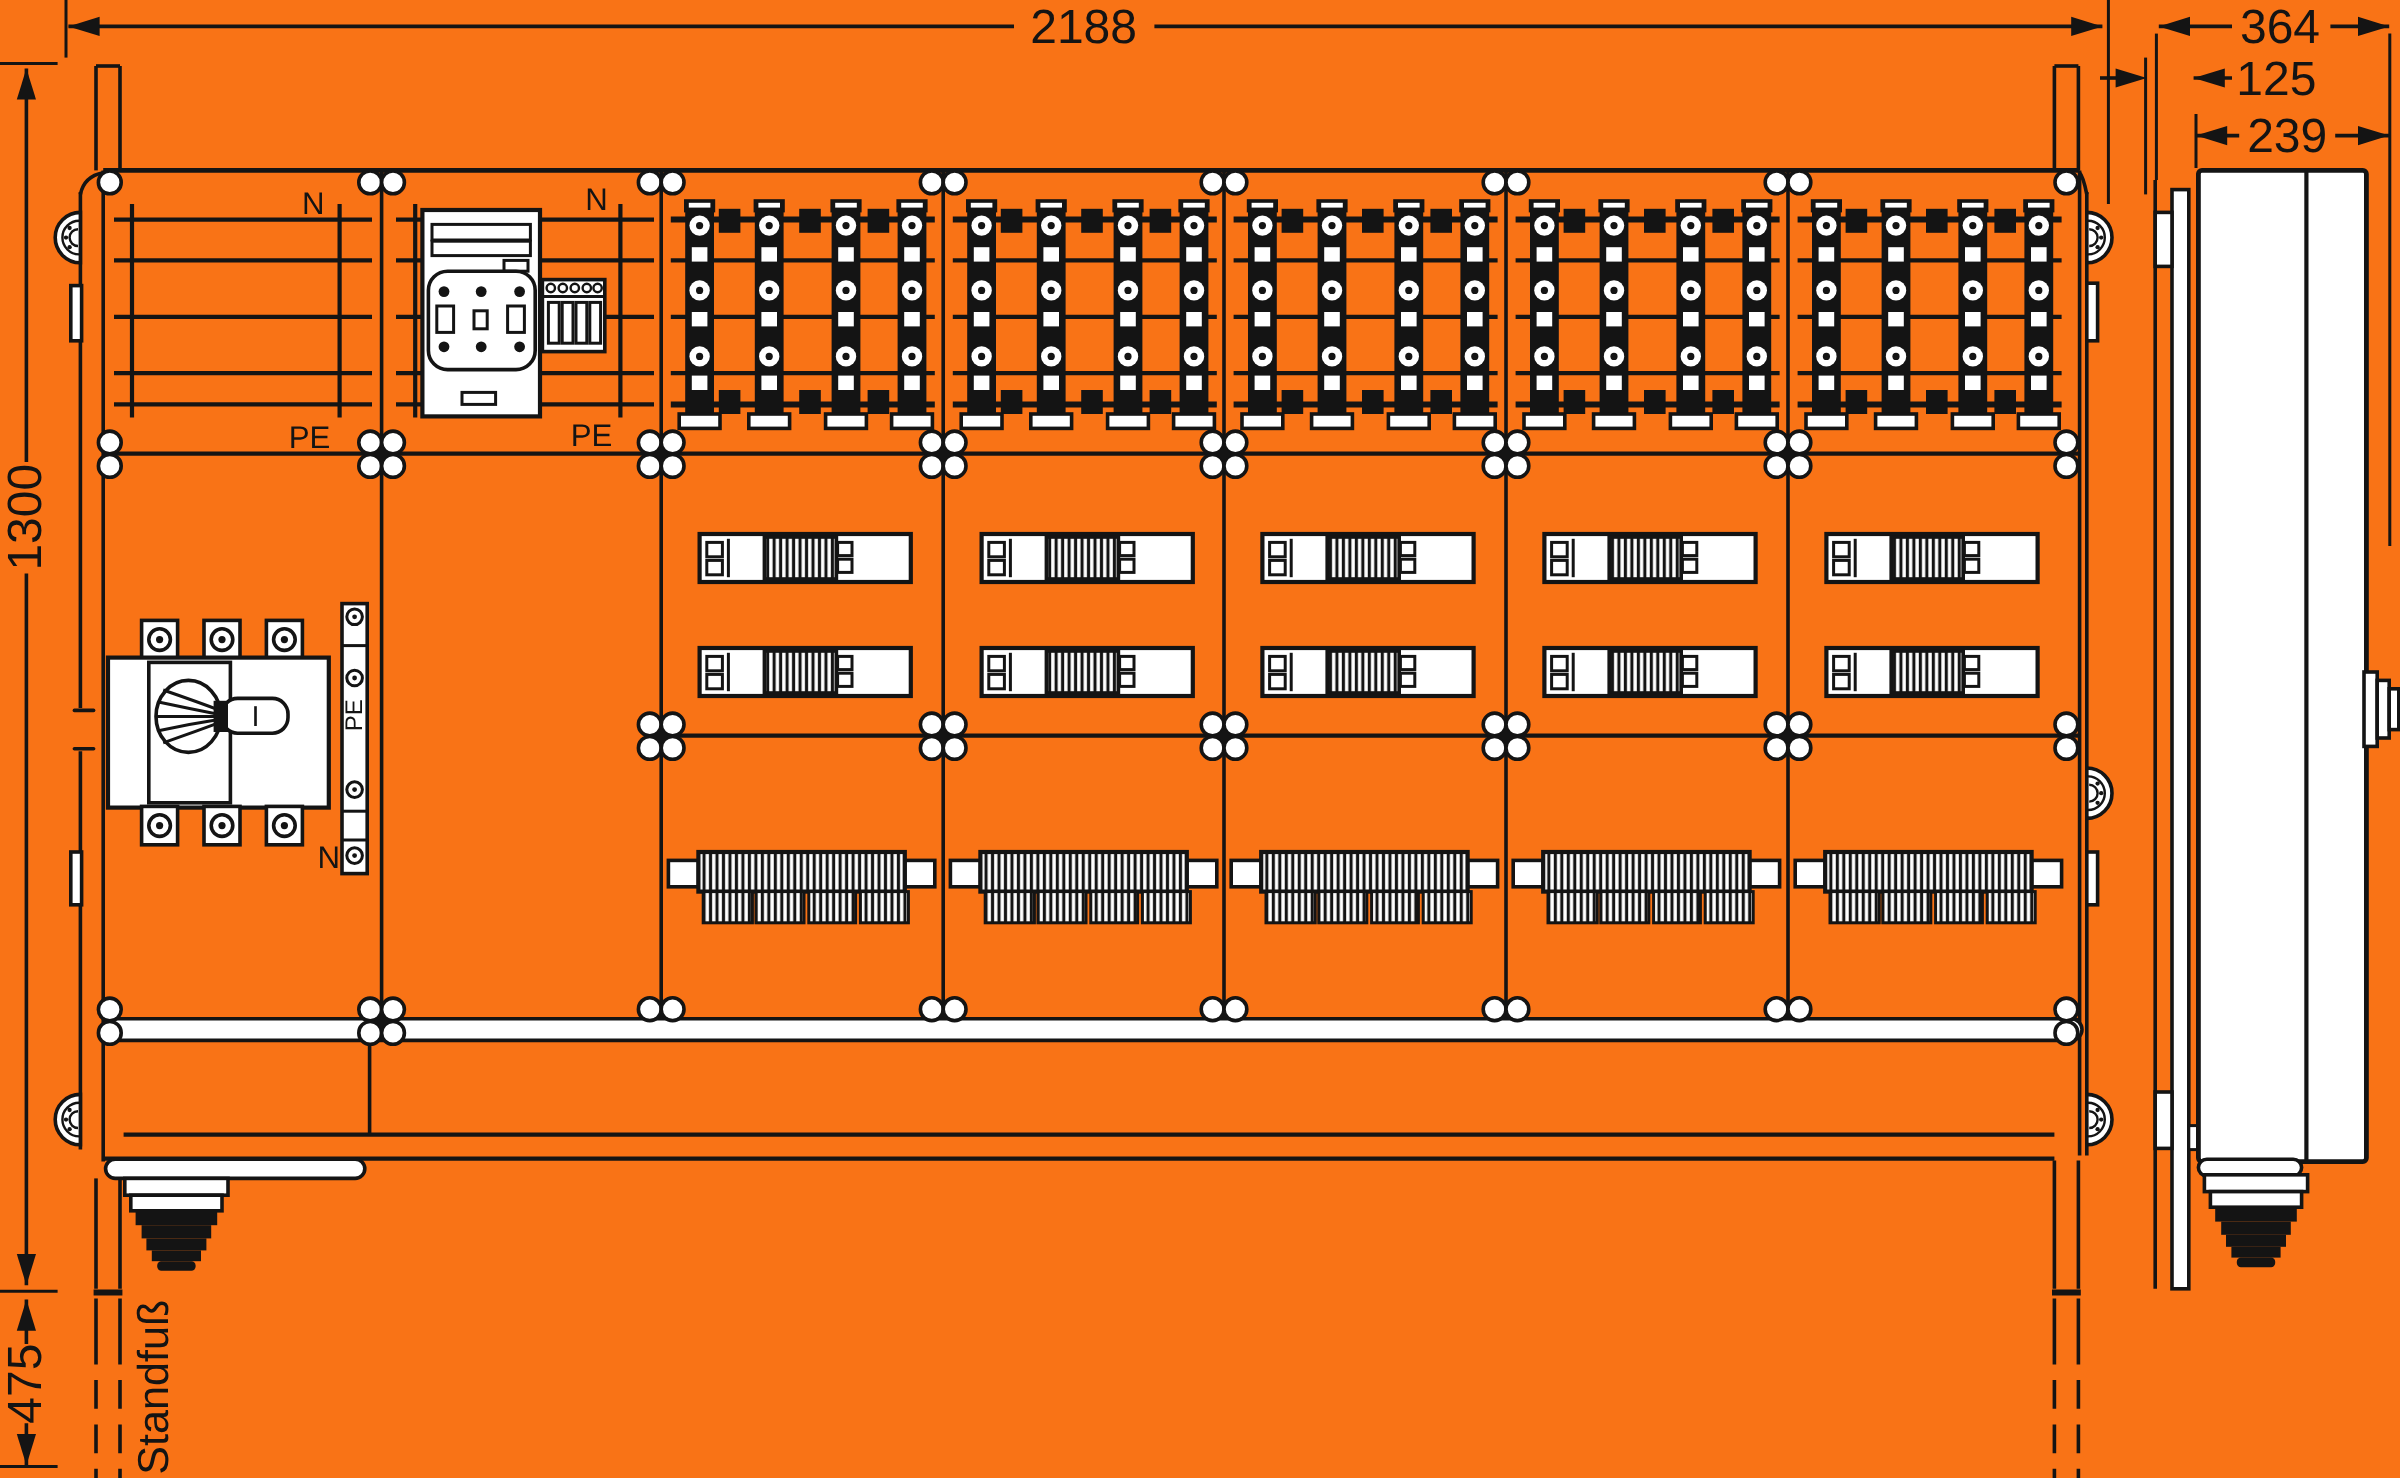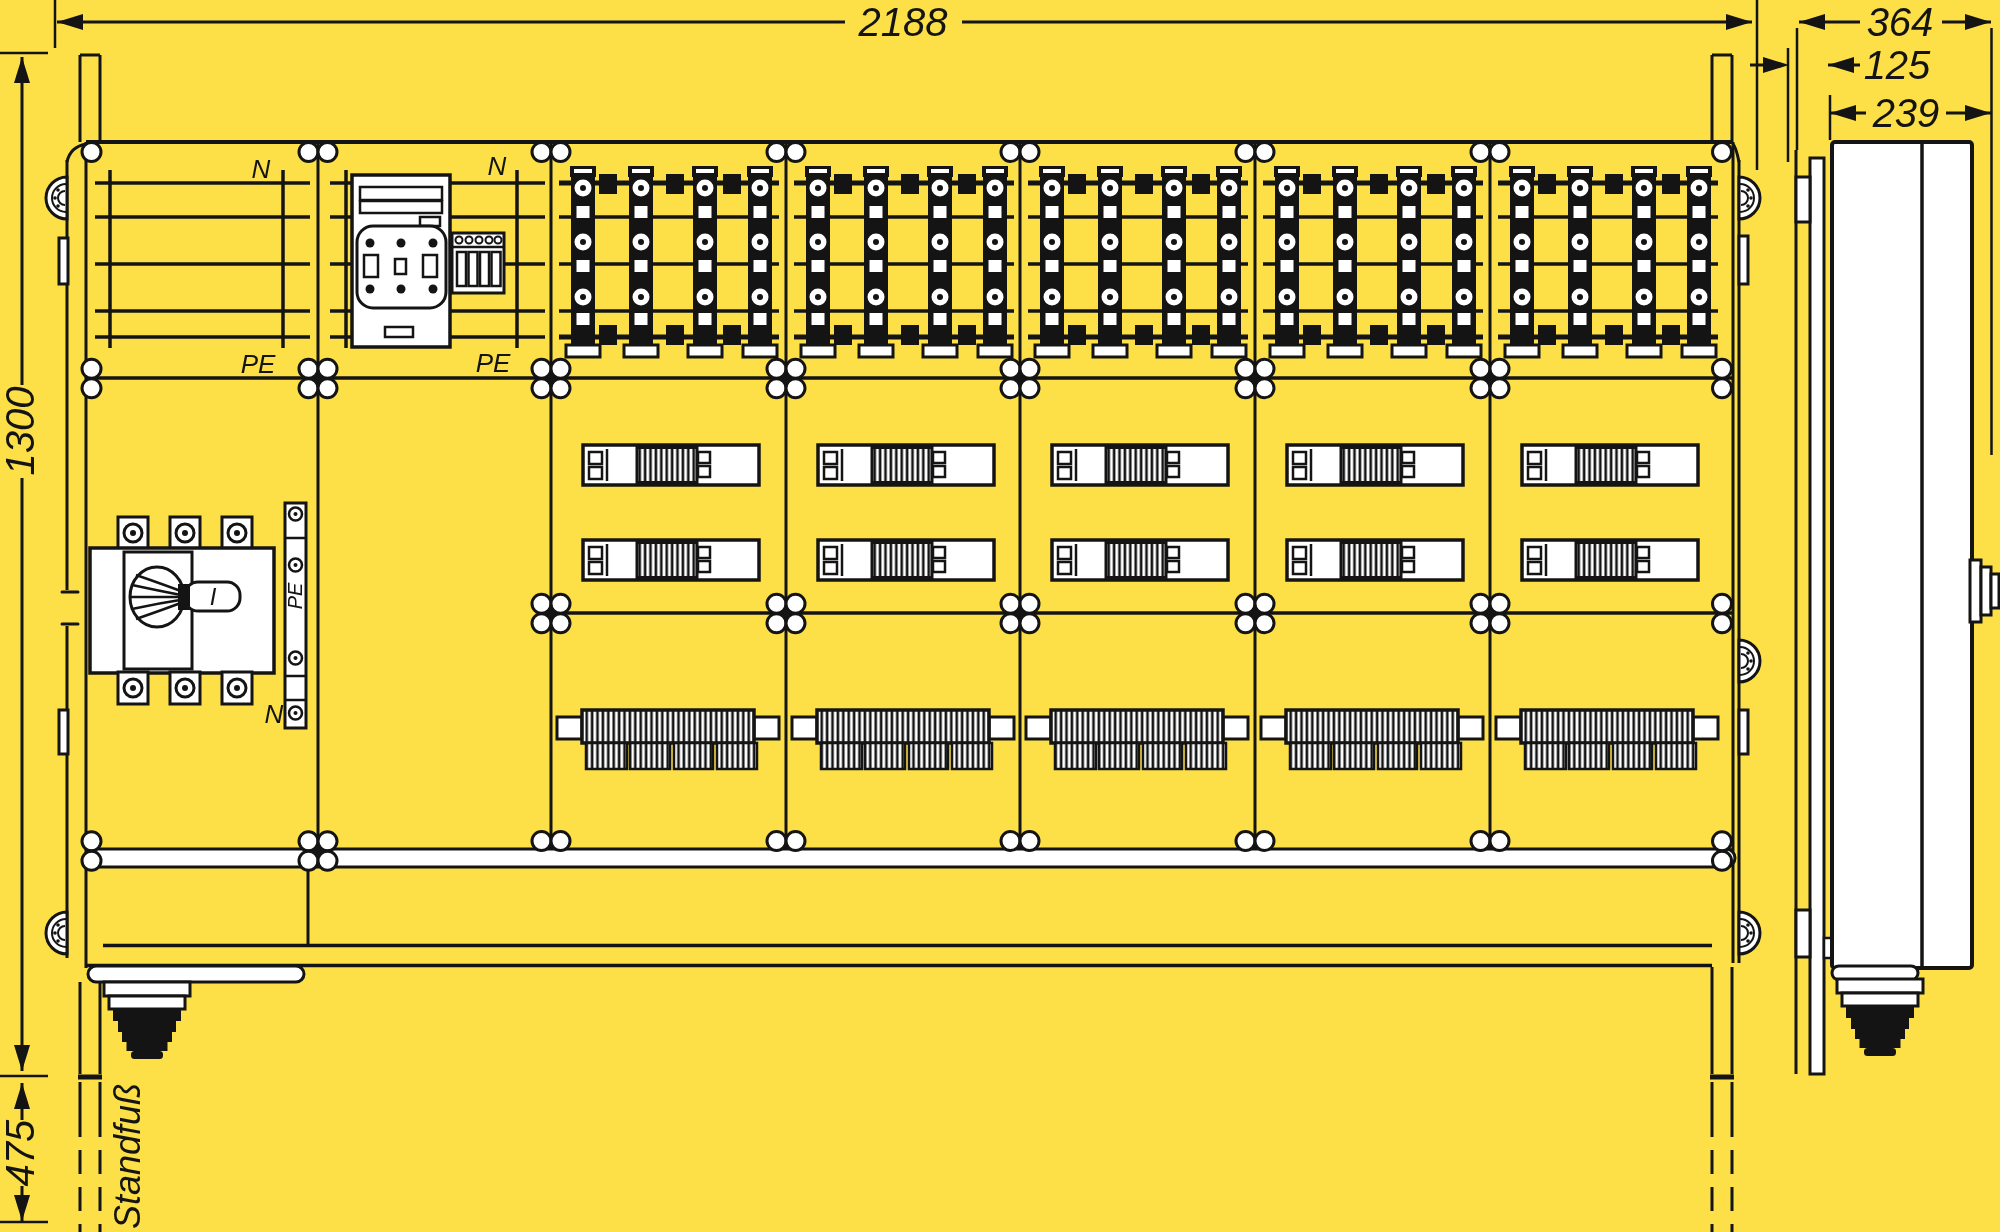"2188" .stage { background: #fde047 -> #f97316; font-style: italic -> none }
